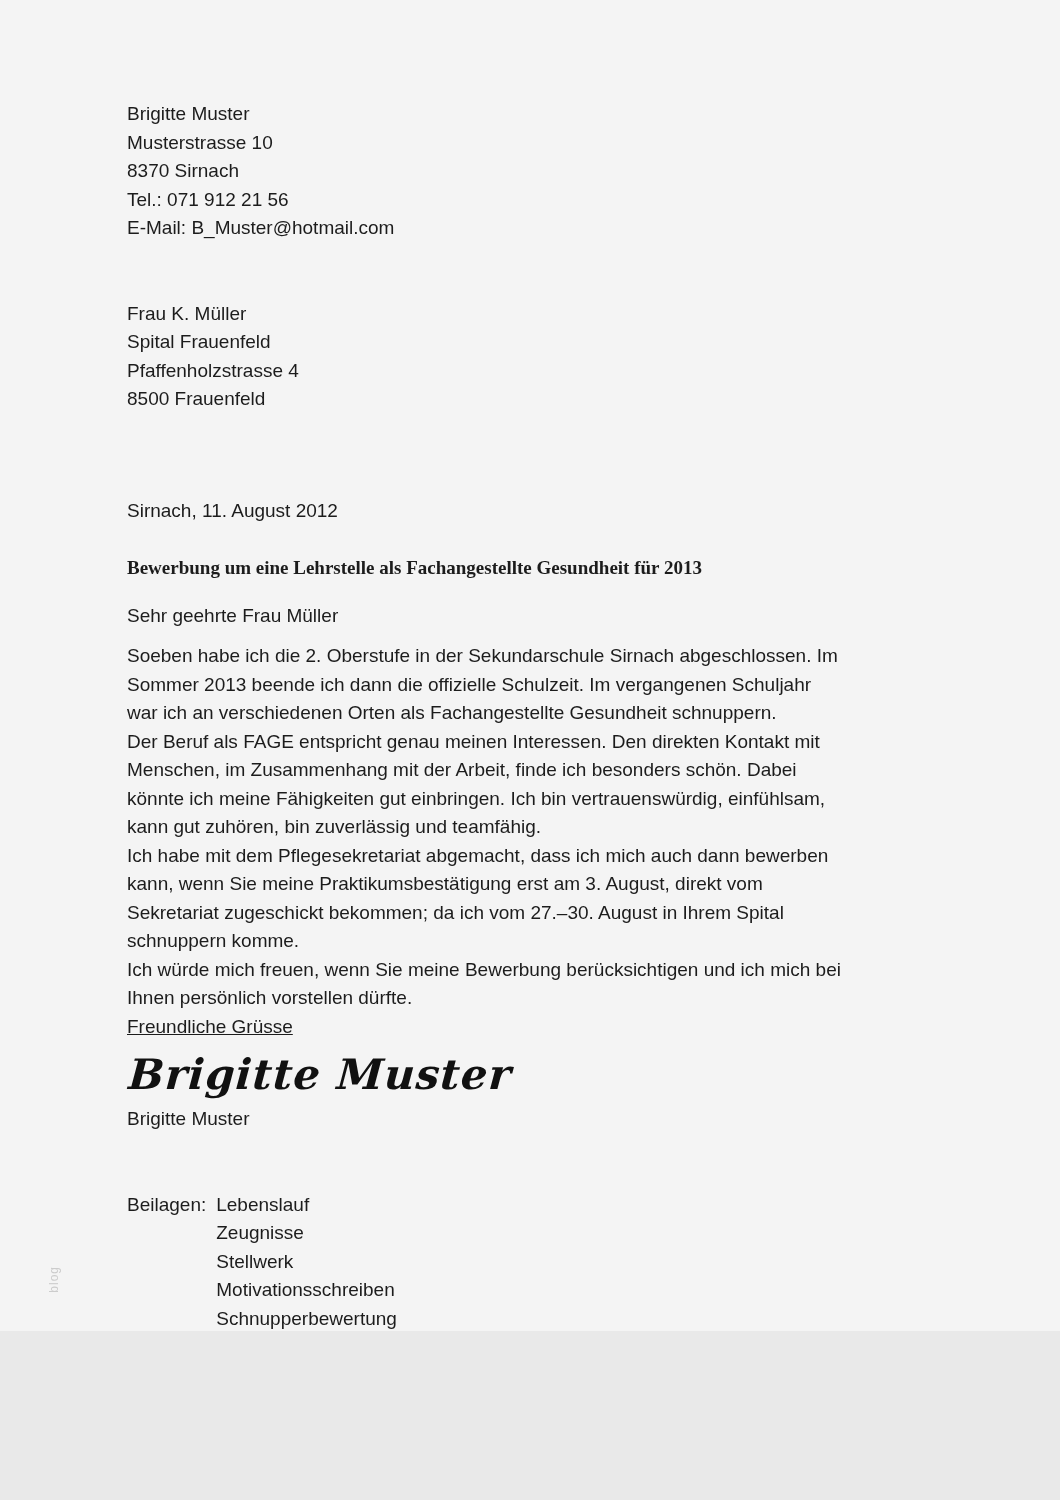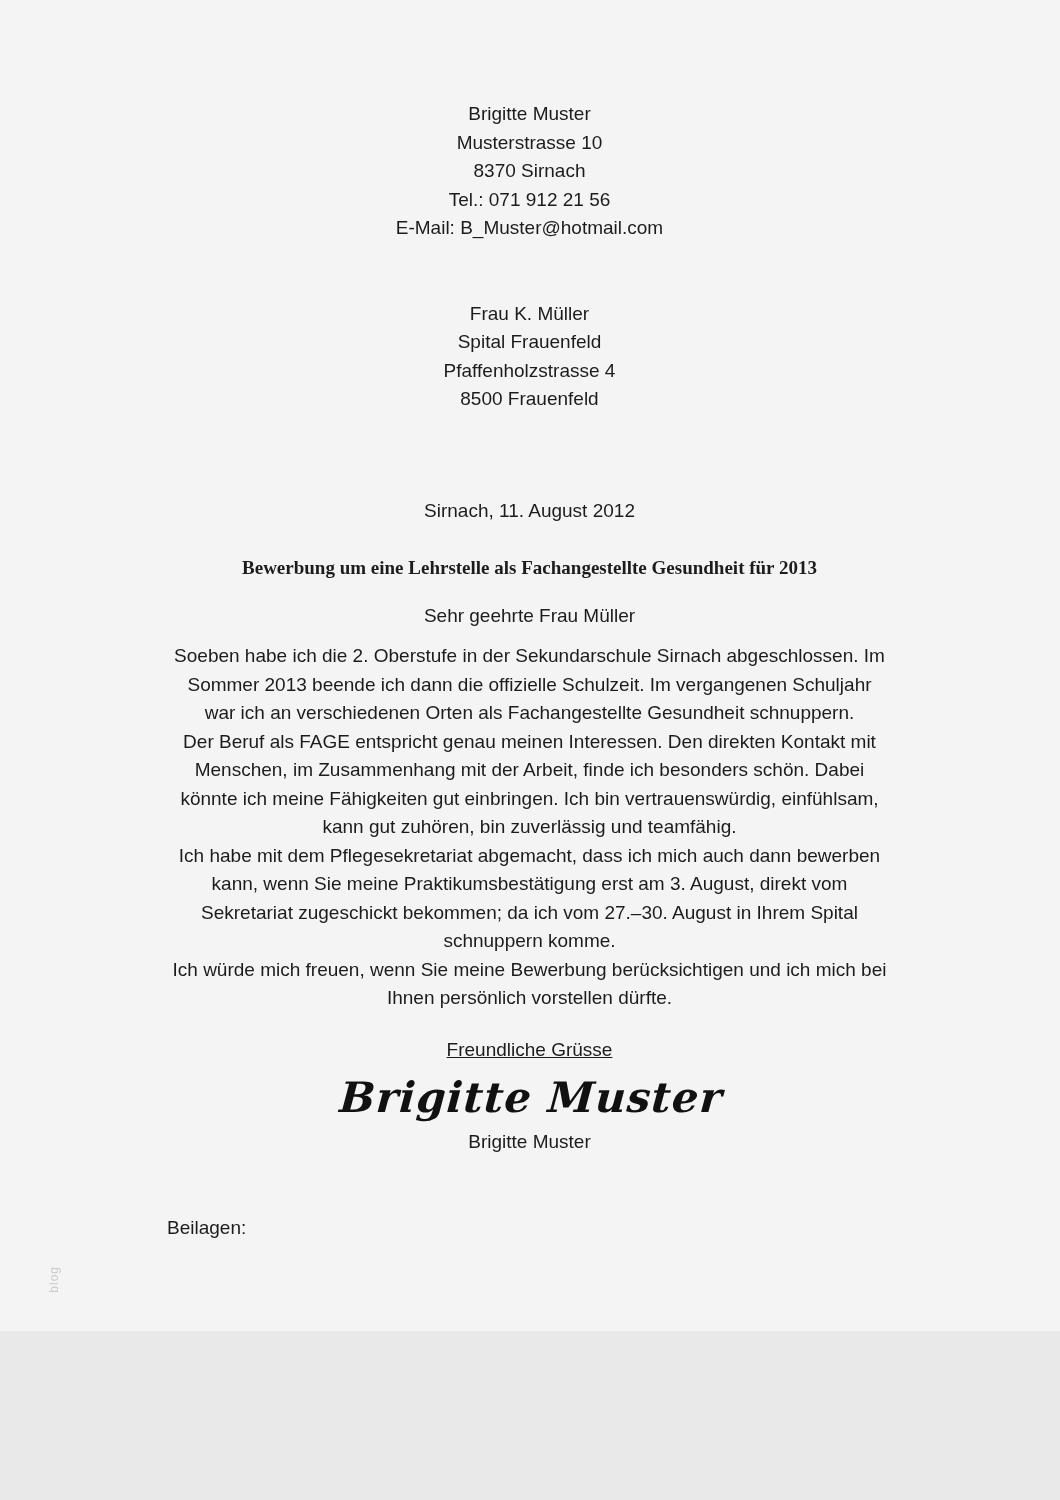"Brigitte Muster" .page { text-align: center -> none }
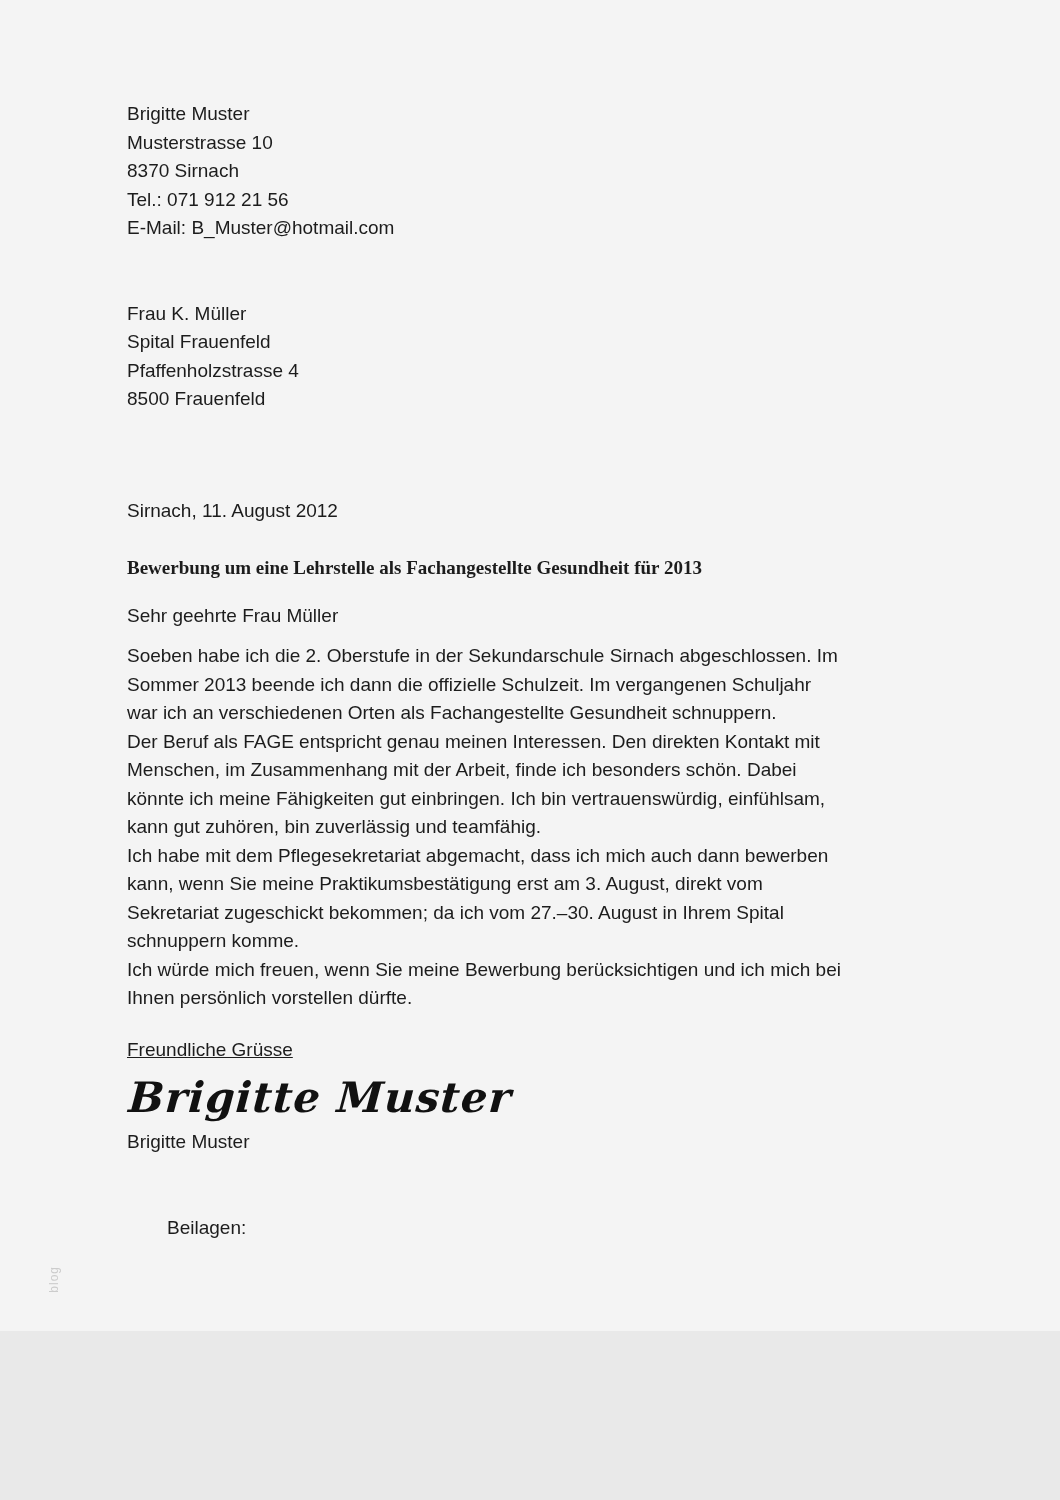"Soeben habe ich die 2." .body-text { margin-bottom: 23px -> none }
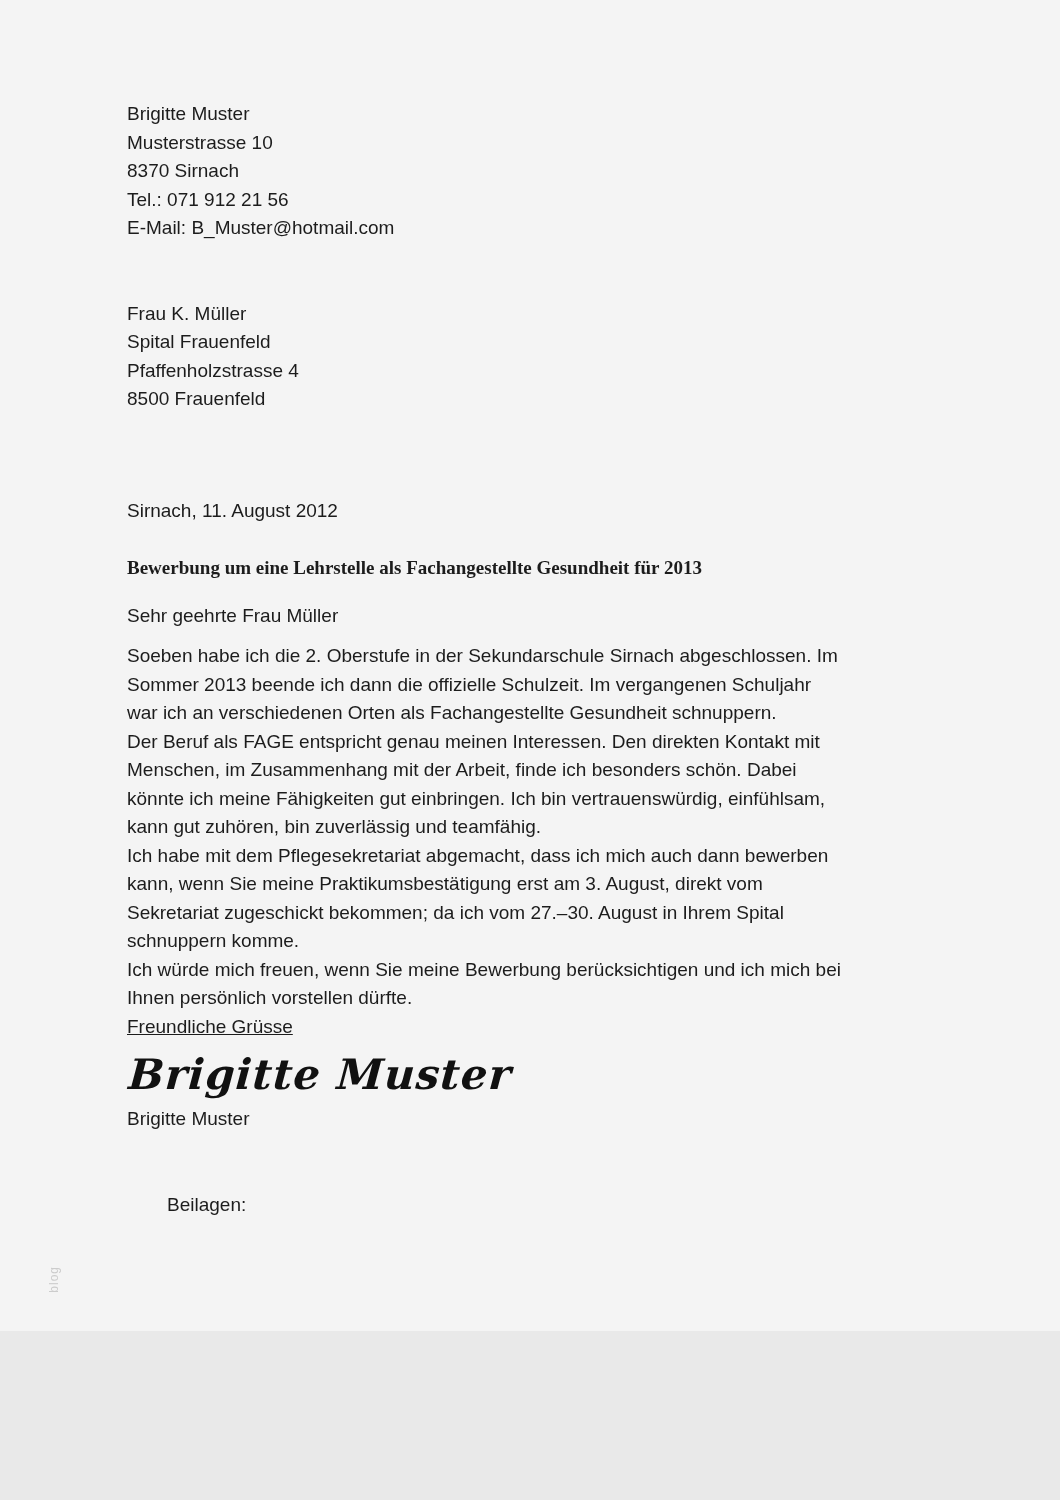"Beilagen:" .enclosures { margin-left: 40px -> none }
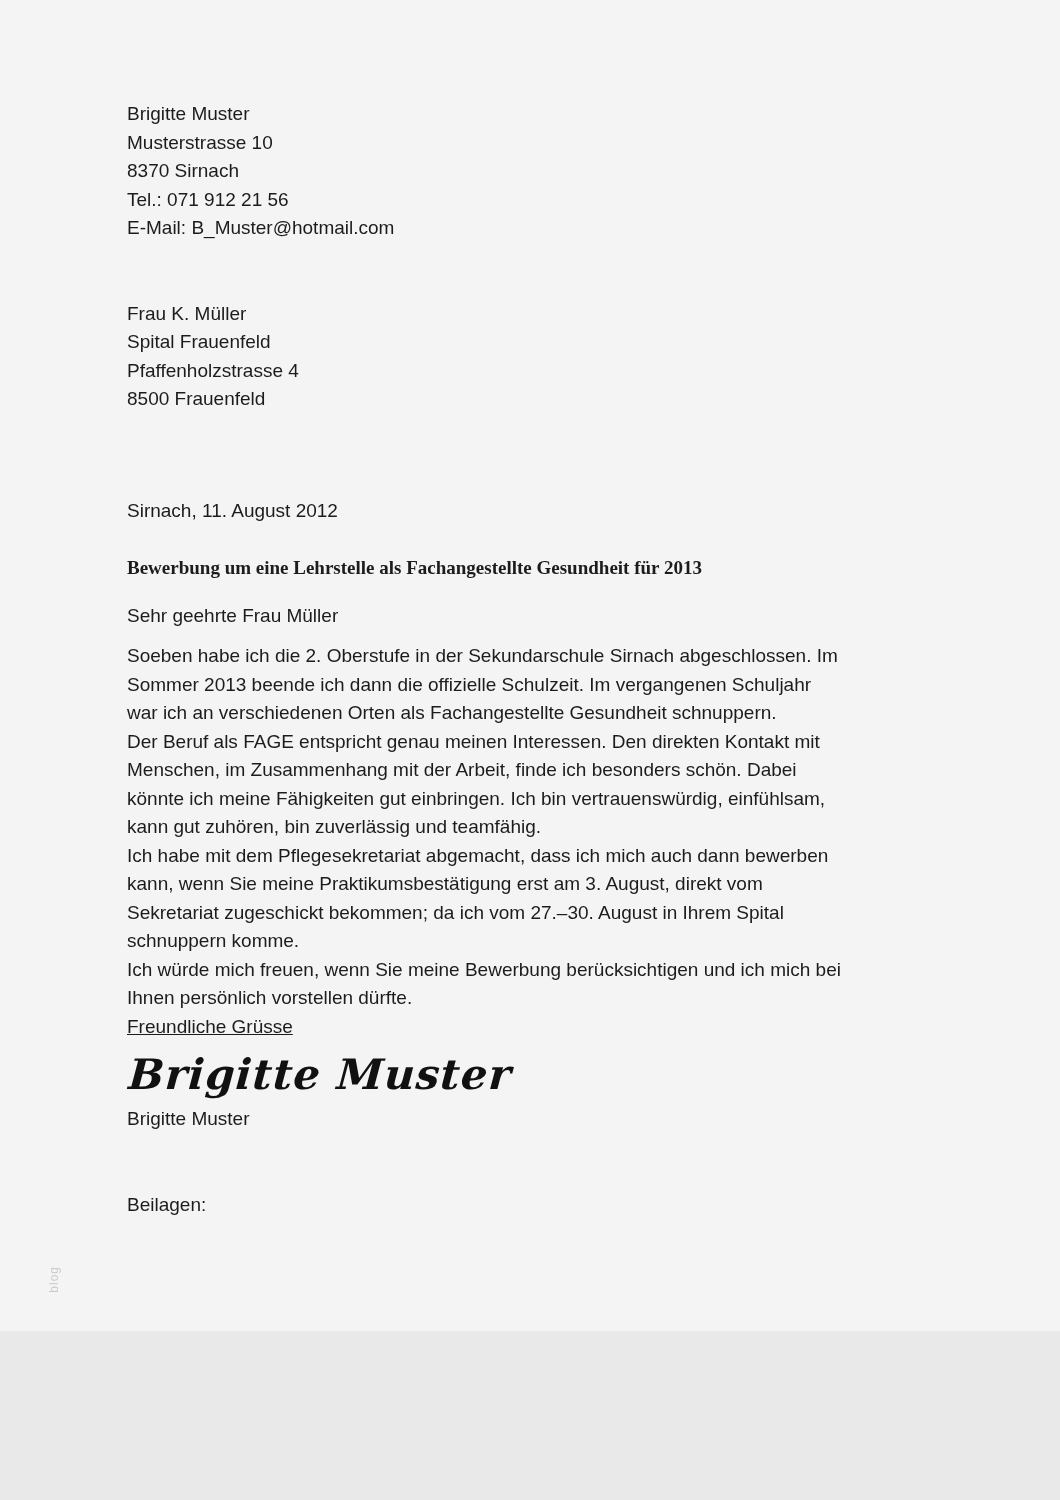"Lebenslauf" span.enclosure-items { html: none -> <span> <span>Lebenslauf</span> <span>Zeugnisse</span> <span>Stellwerk</span> <span>Motivationsschreiben</span> <span>Schnupperbewertung</span> </span> }
